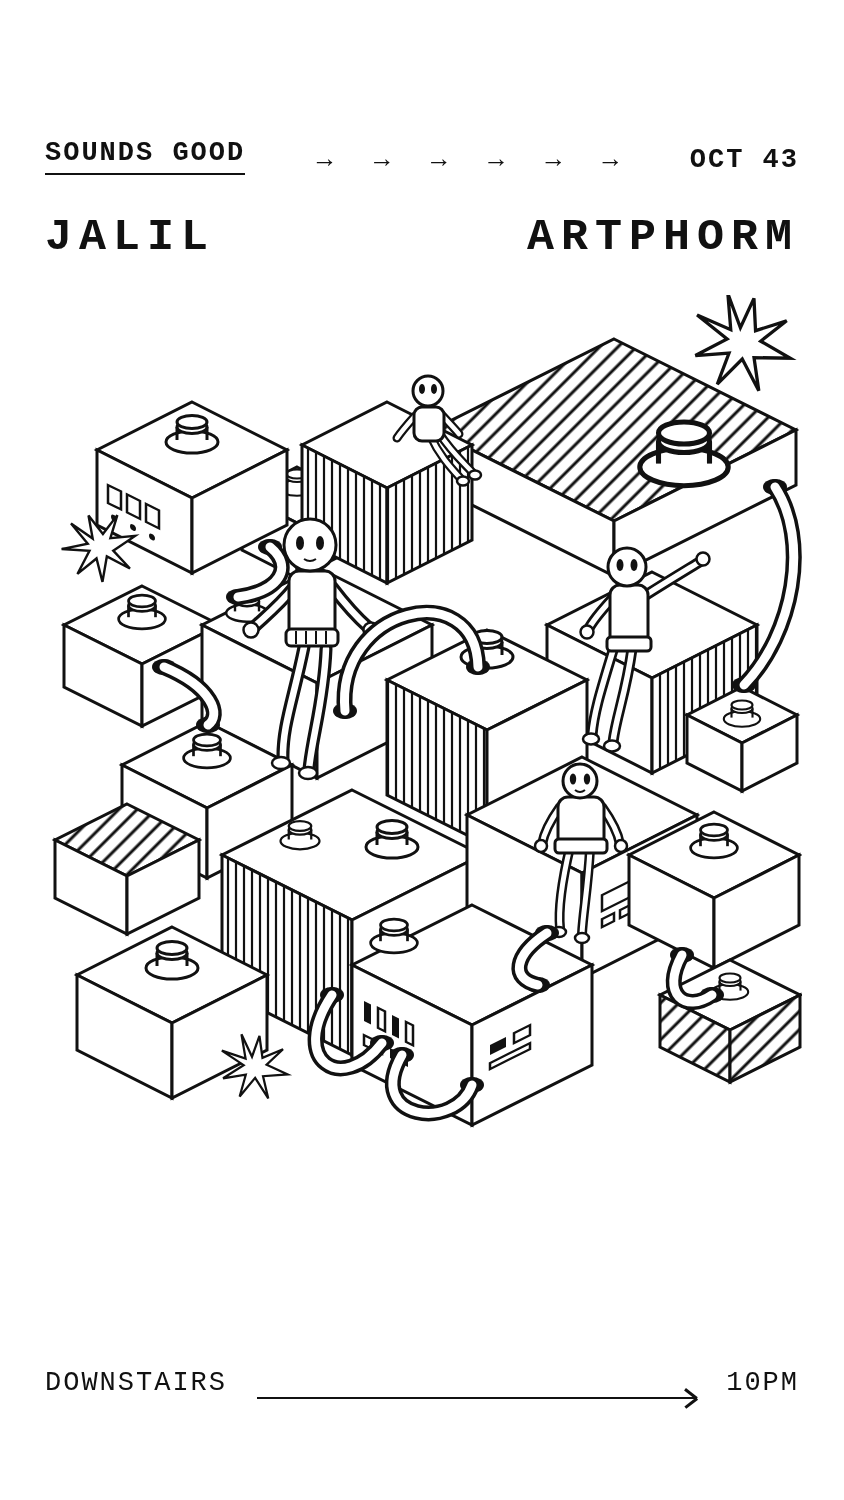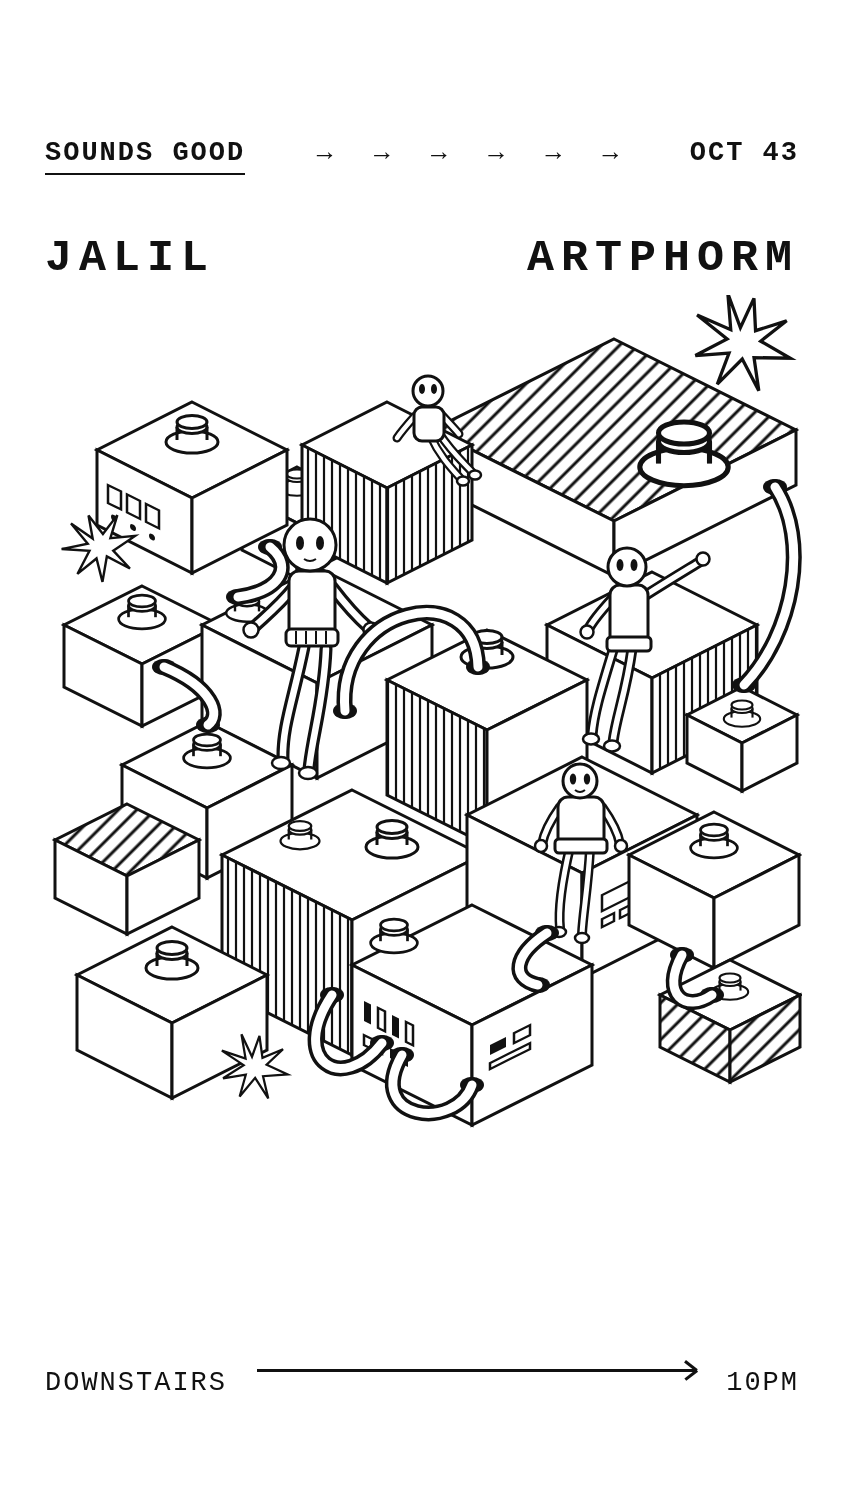"SOUNDS GOOD" .row { align-items: flex-start -> flex-end }
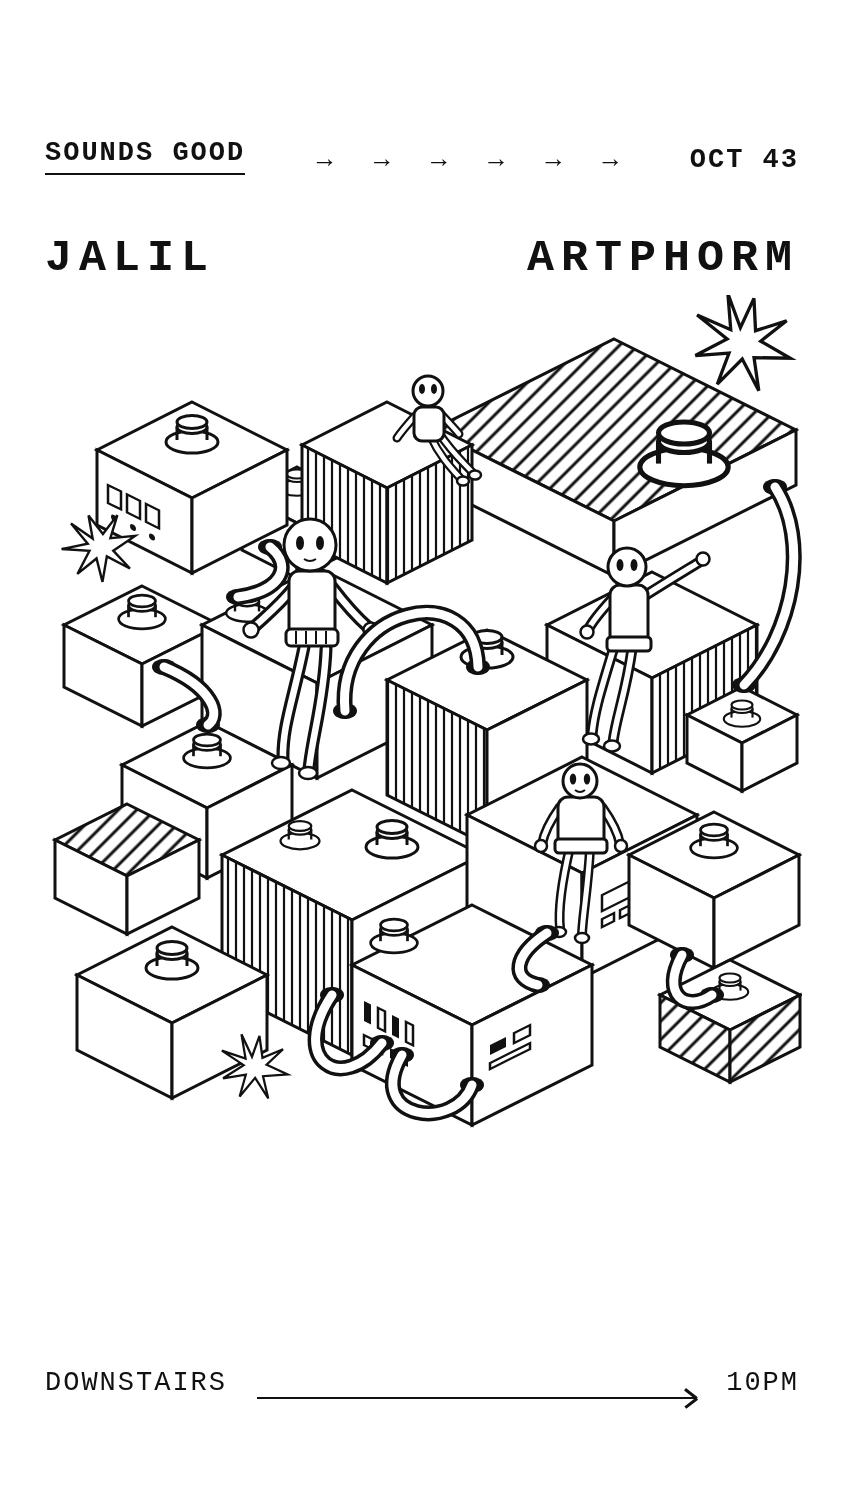"JALIL" .artists { top: 233px -> 212px }
